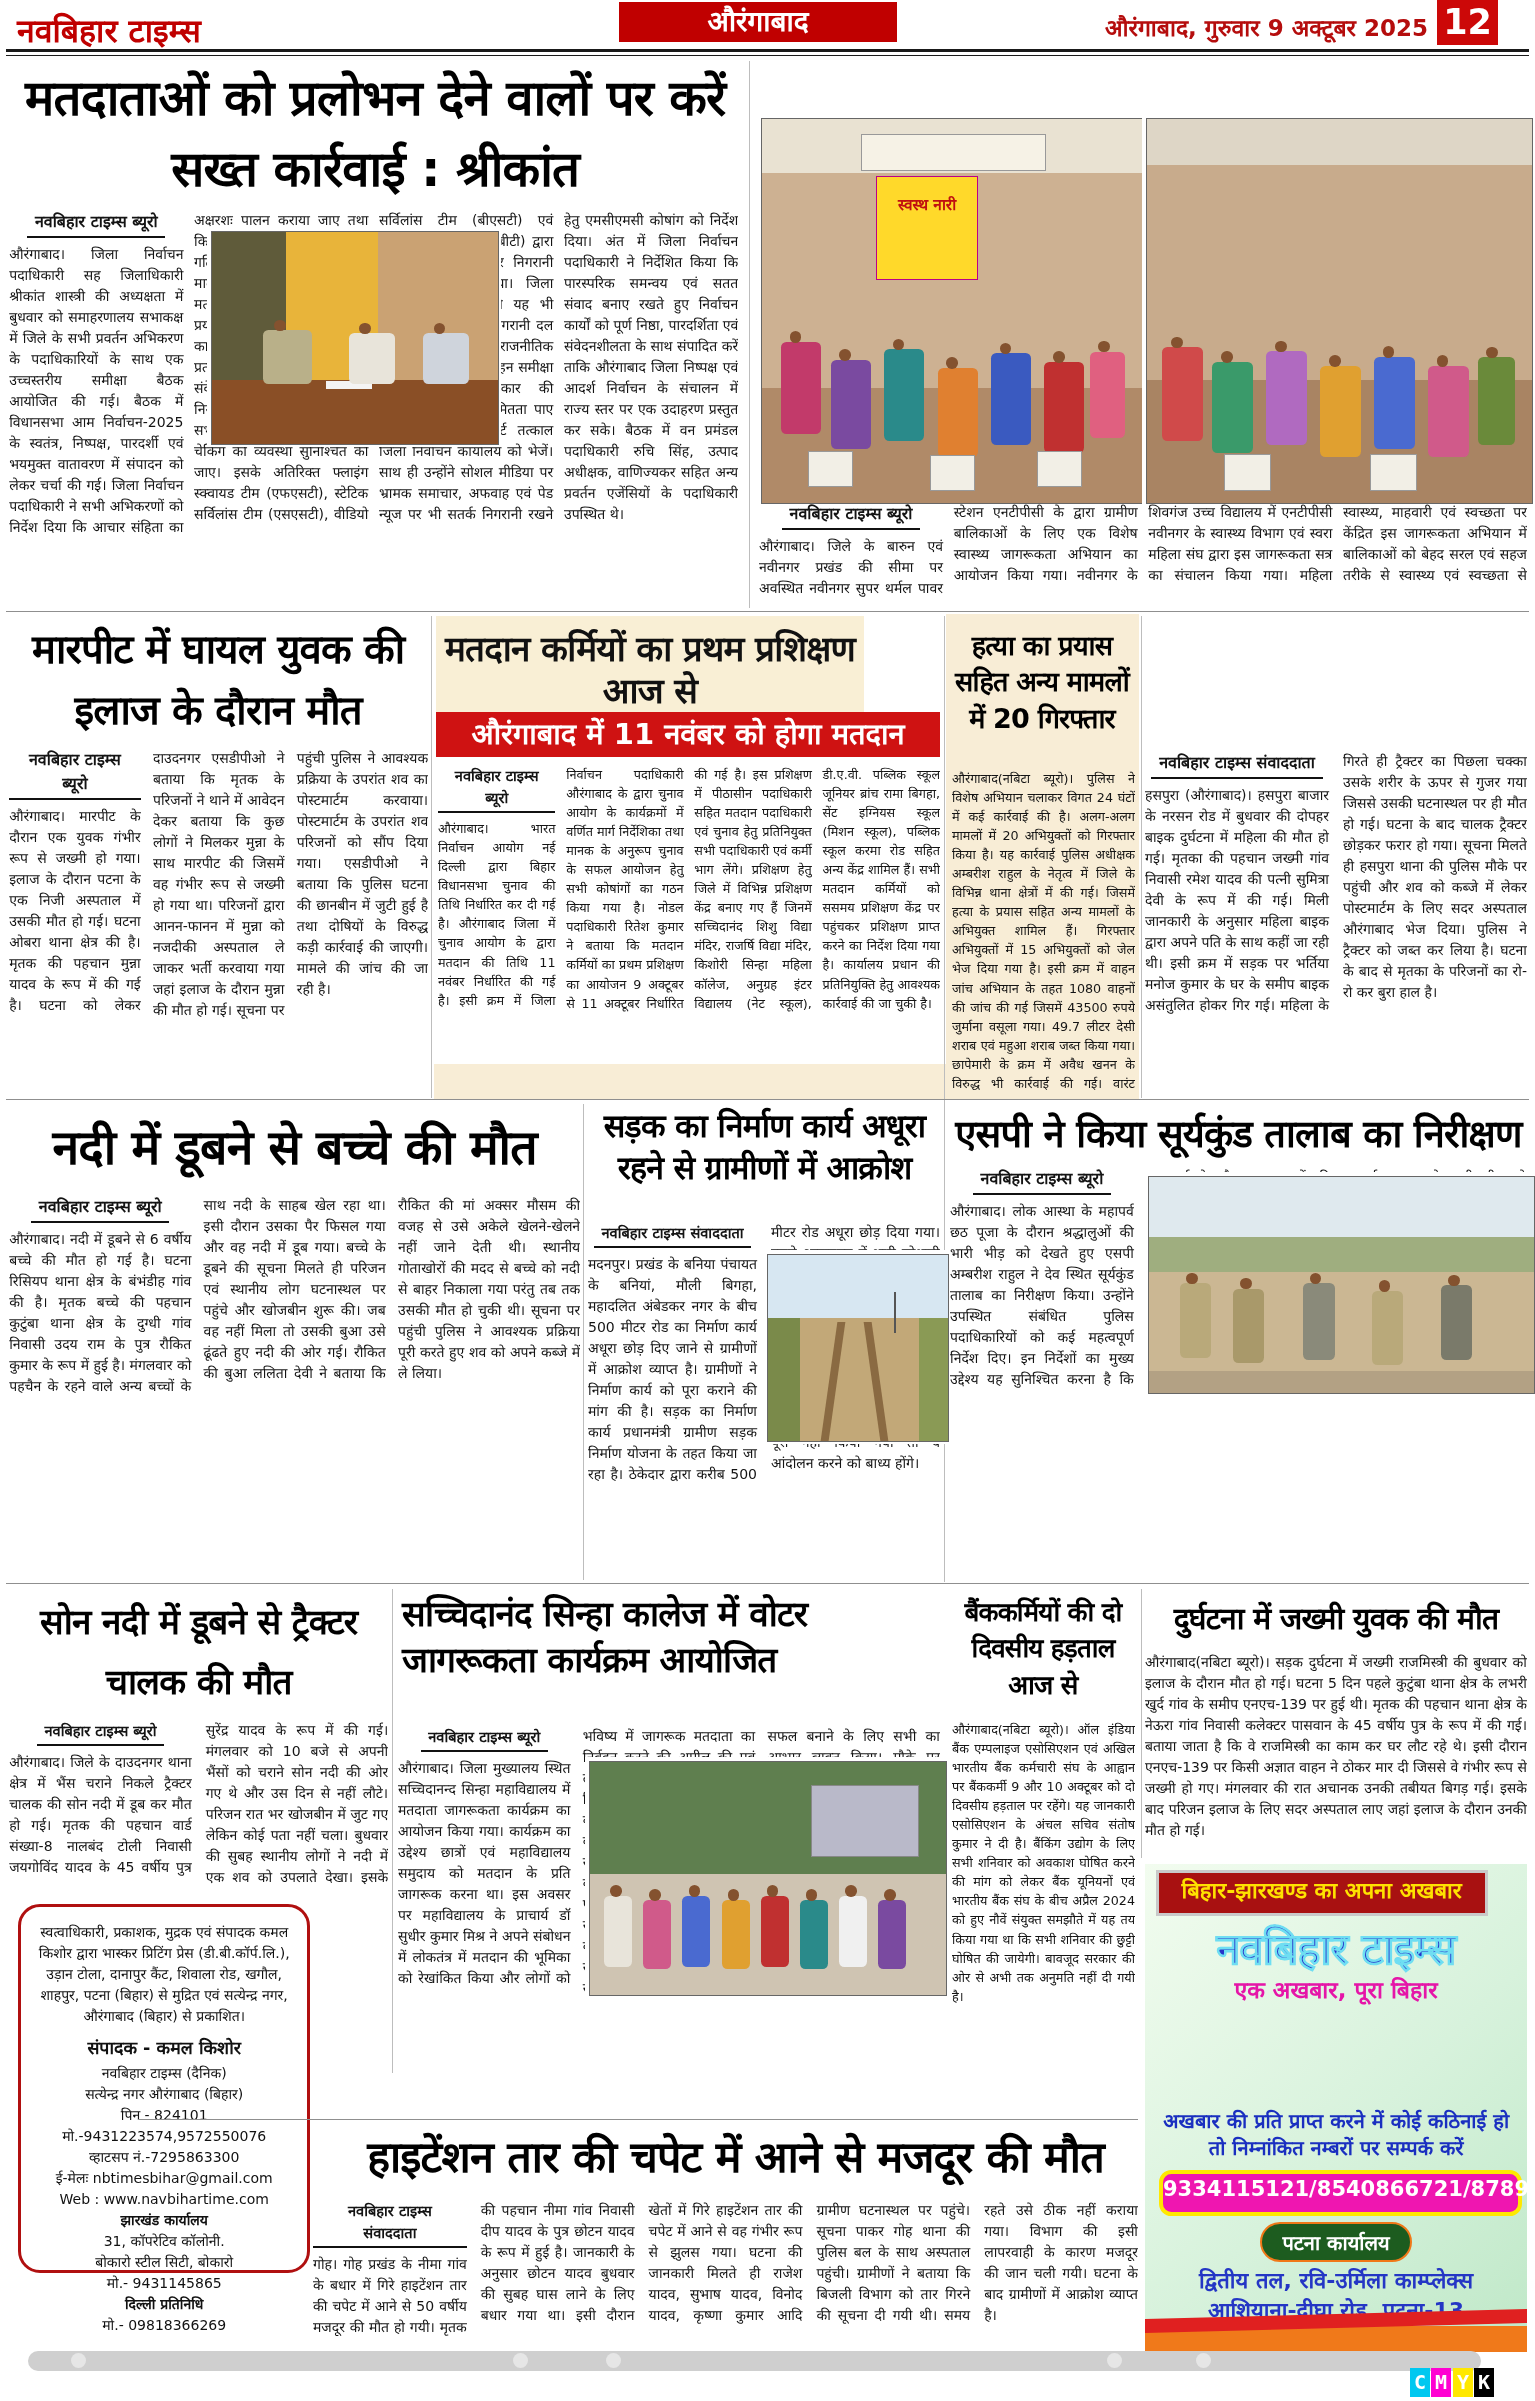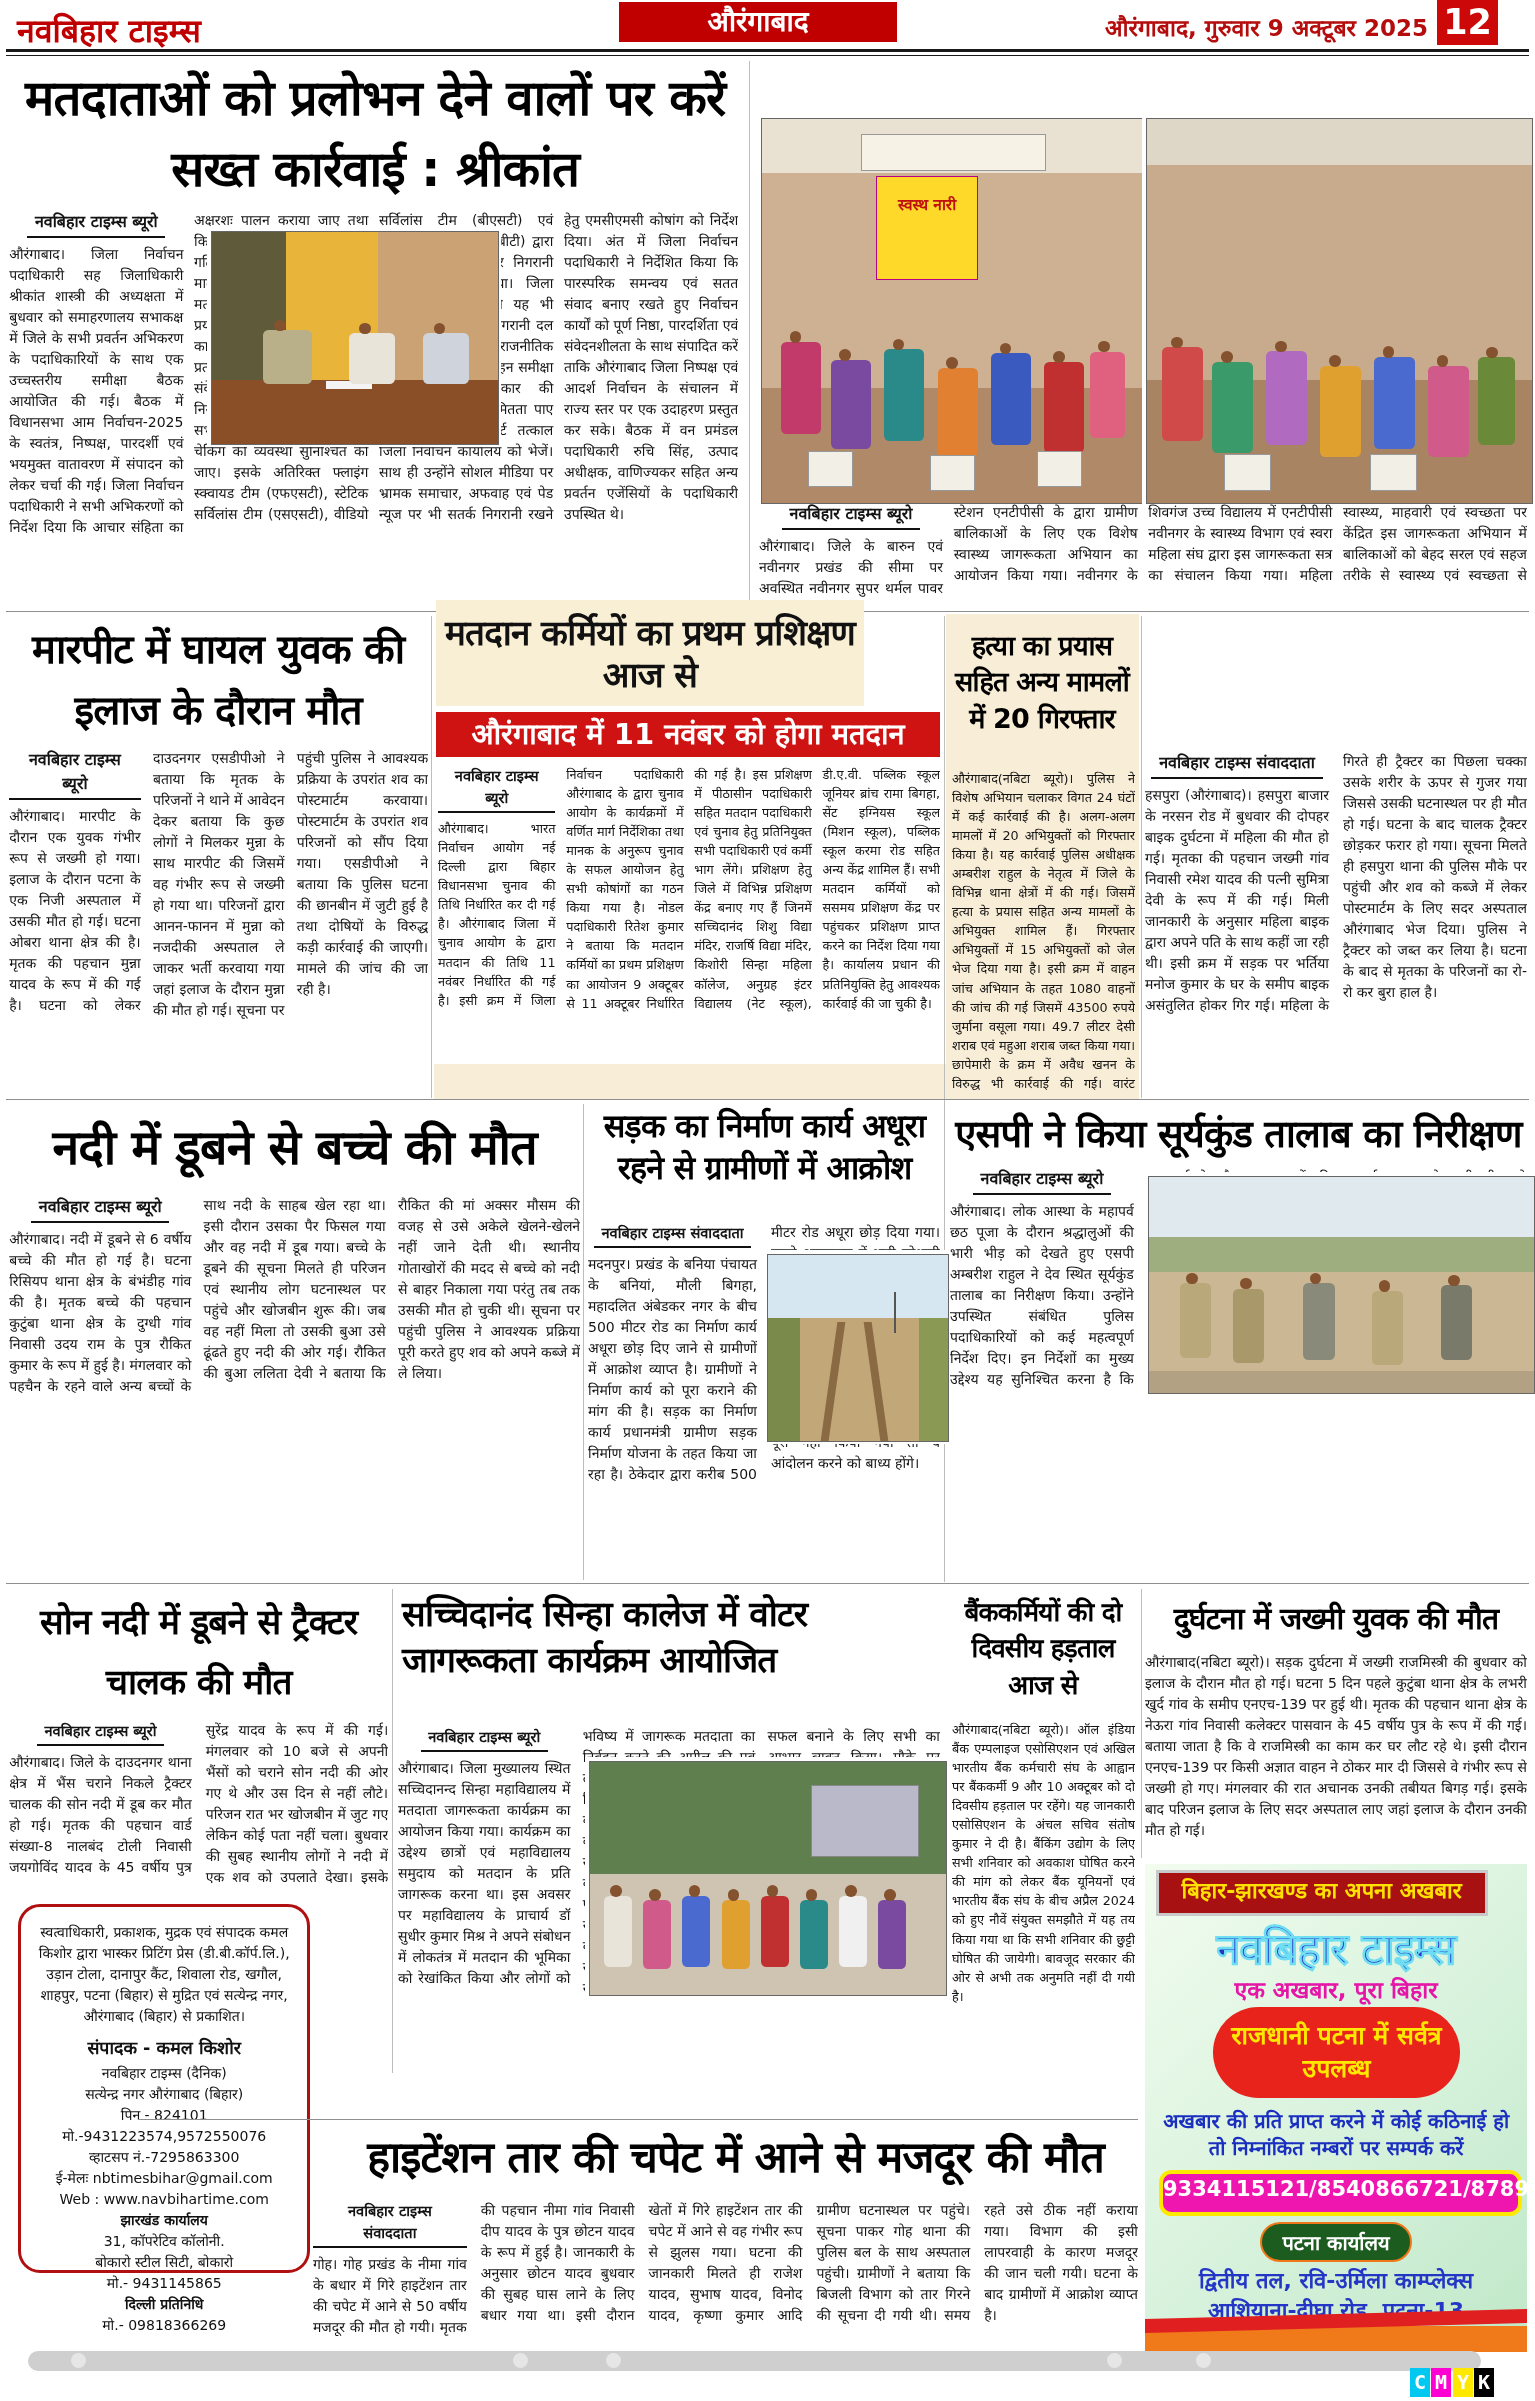"मतदान कर्मियों का प्रथम प्रशिक्षण" div.abs { top: 600px -> 616px }
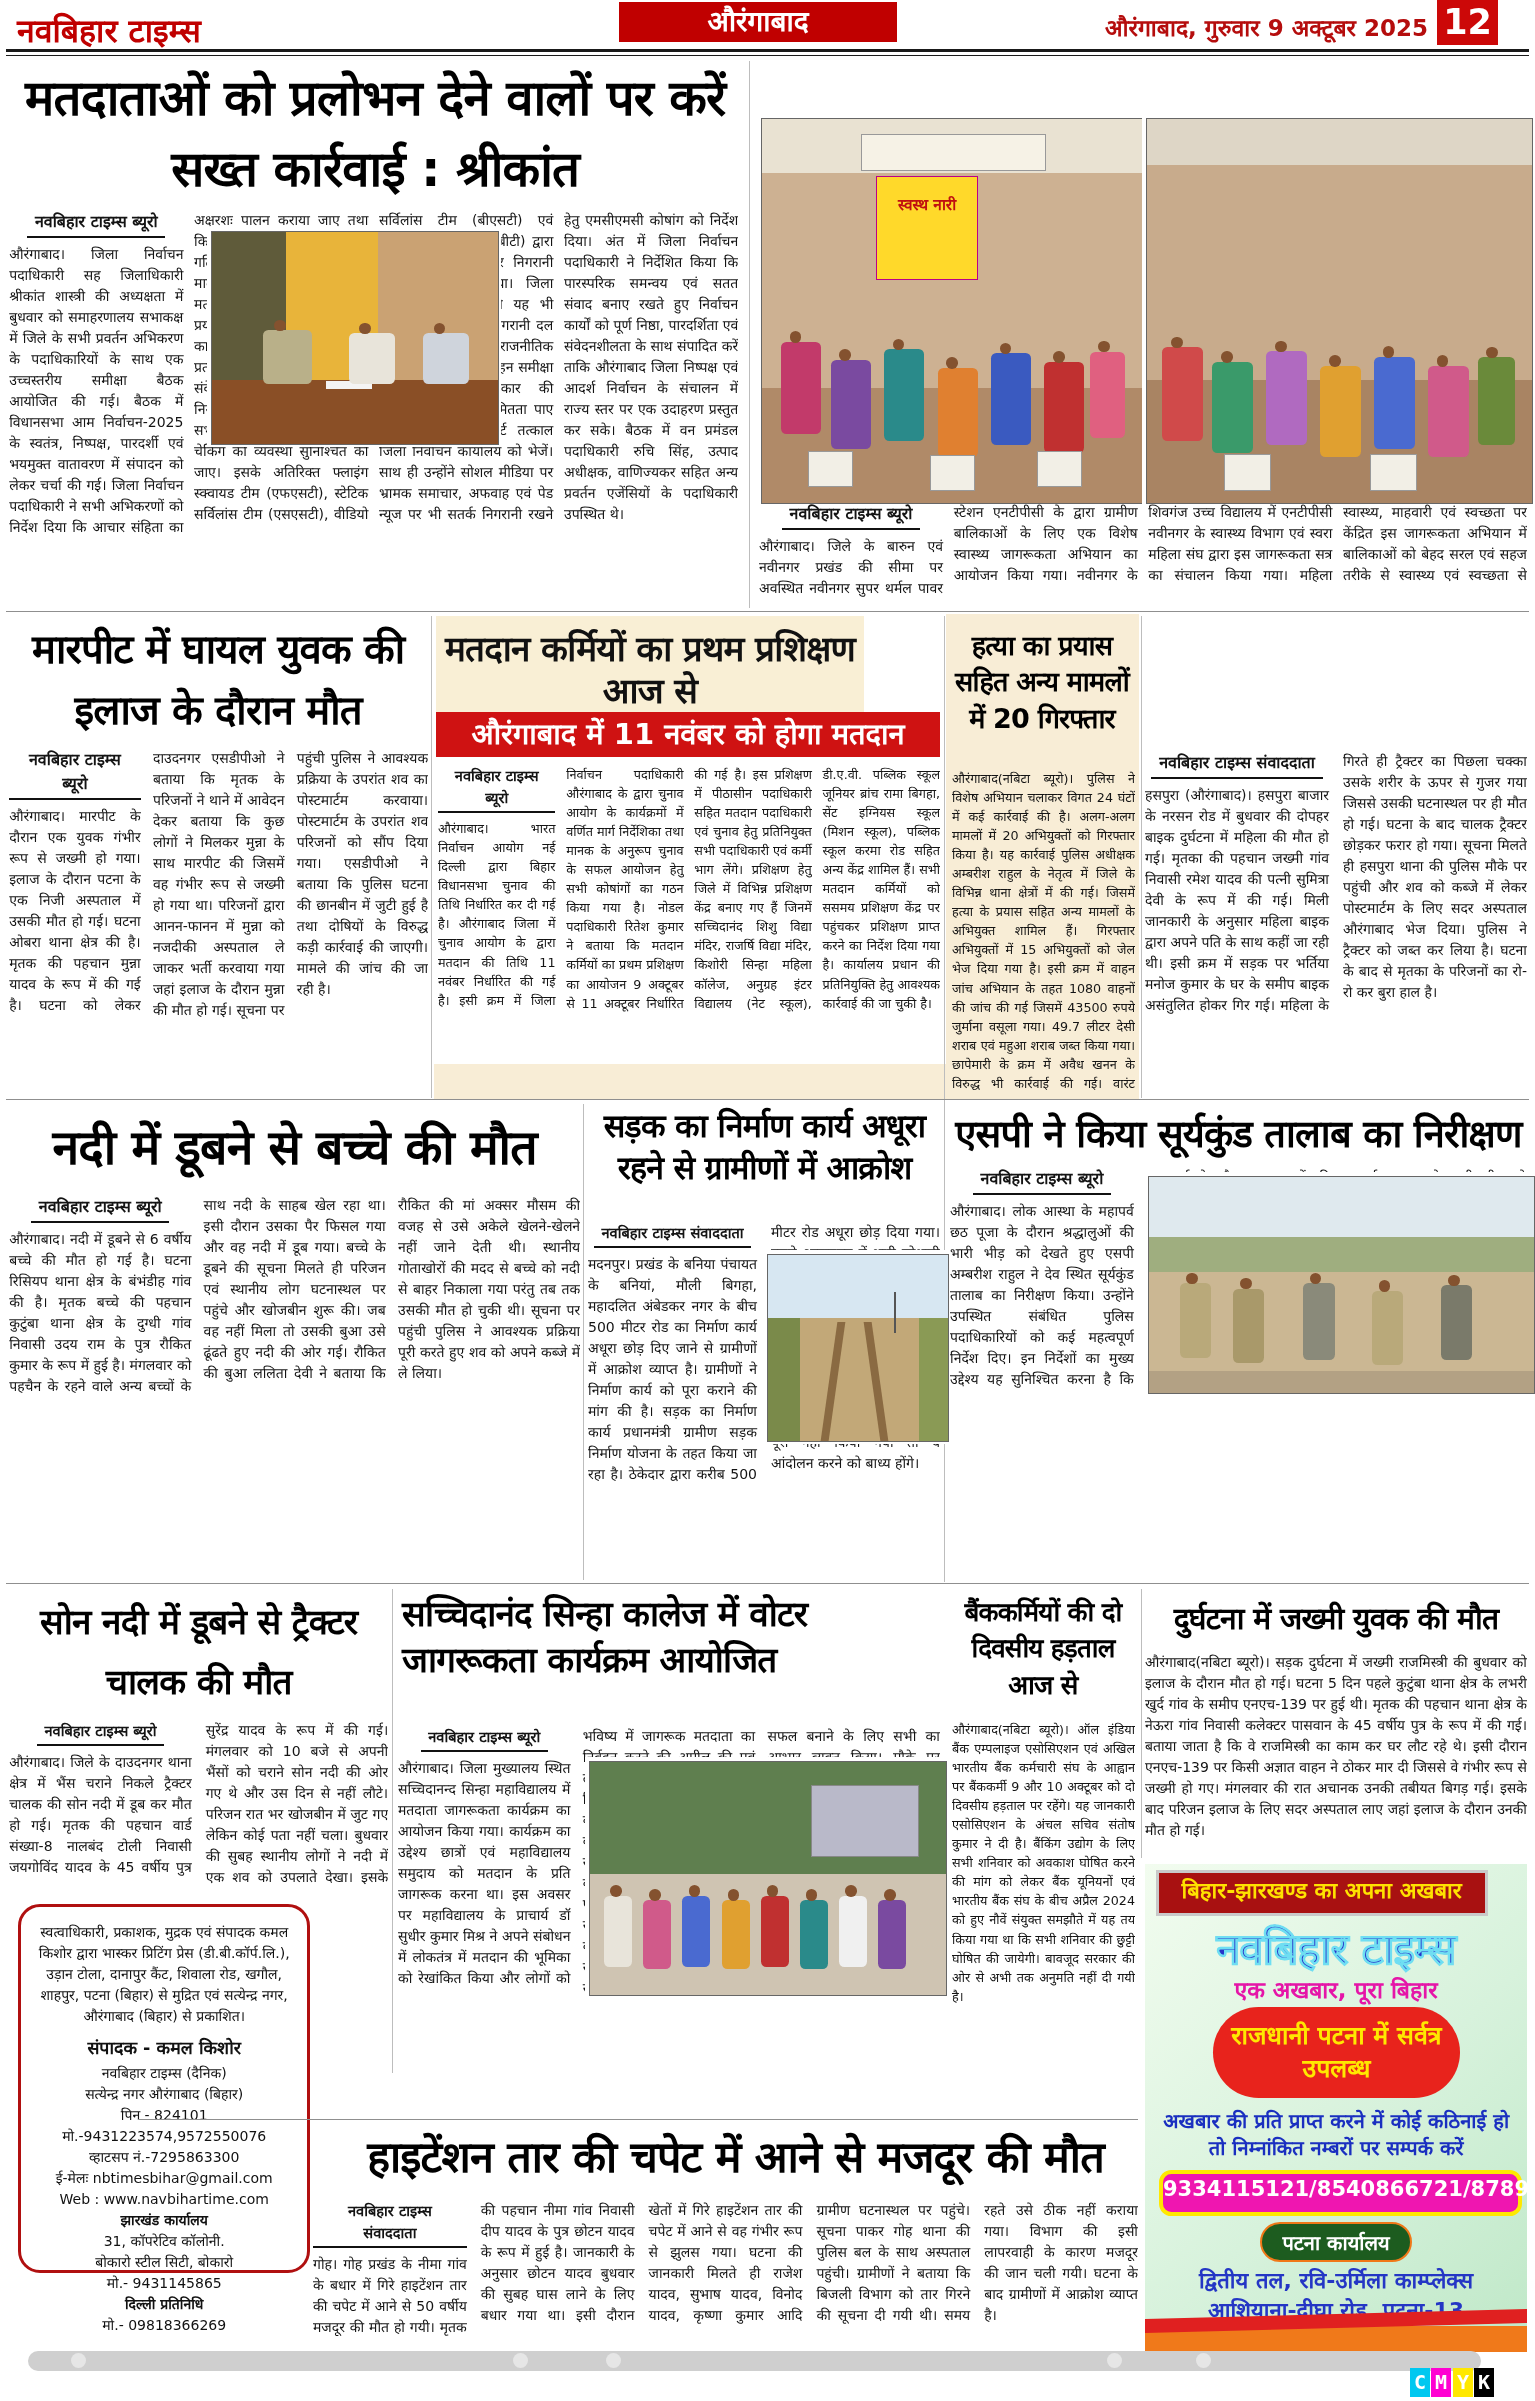"राजधानी पटना में सर्वत्र उपलब्ध" div { html: <div>राजधानी पटना में सर्वत्र उपलब्ध</div> -> none }
